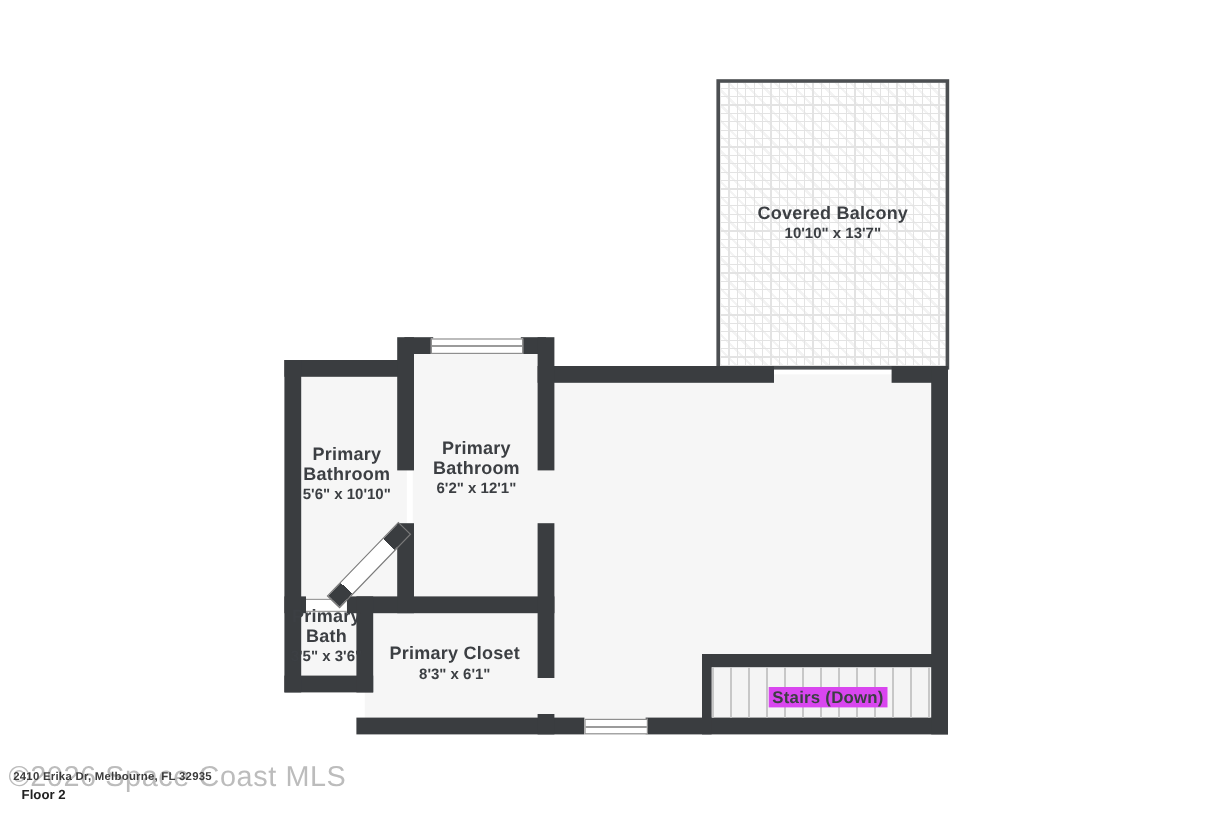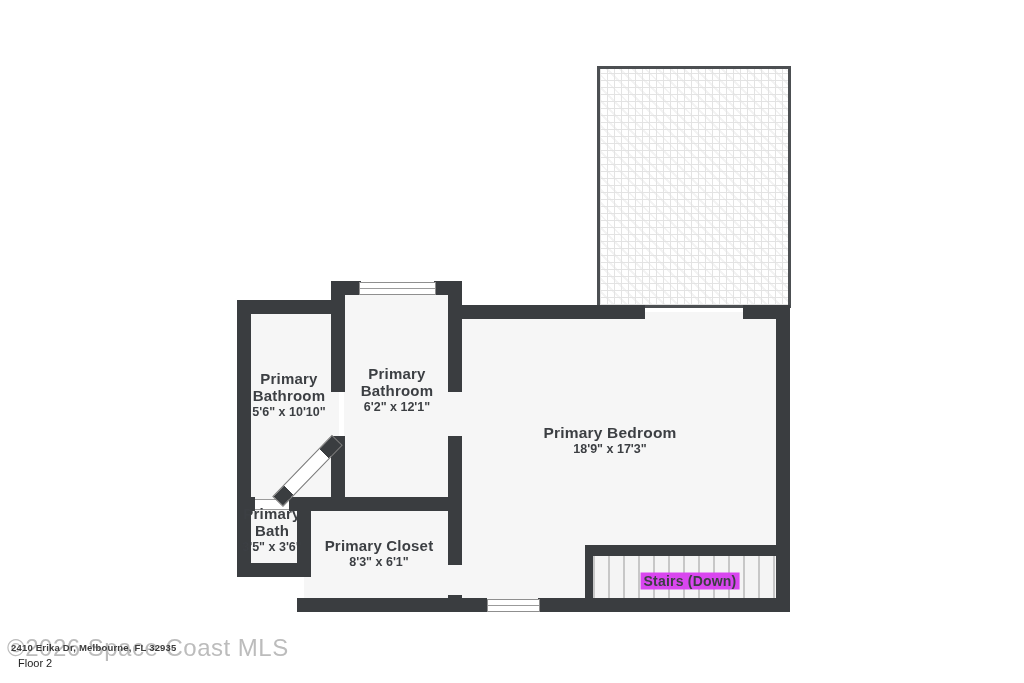"Covered Balcony" div.room-label { html: none -> <div> <div>Covered Balcony</div> <div>10'10" x 13'7"</div> </div> }
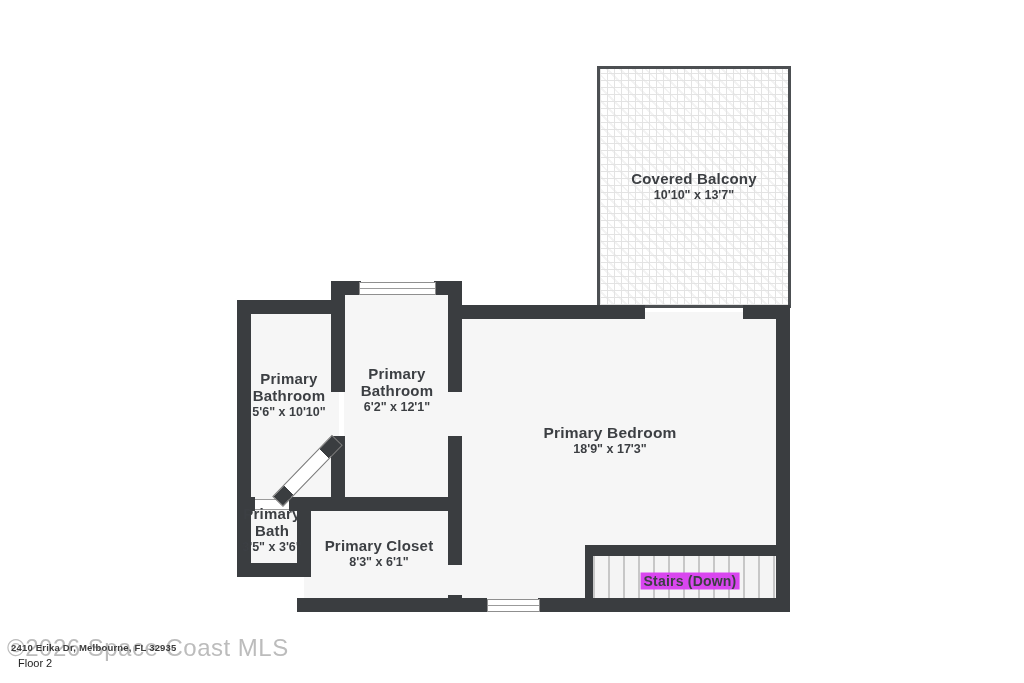"Primary Bedroom" div.room-label { html: <div> <div>Primary Bedroom</div> <div>18'9" x 17'3"</div> </div> -> none }
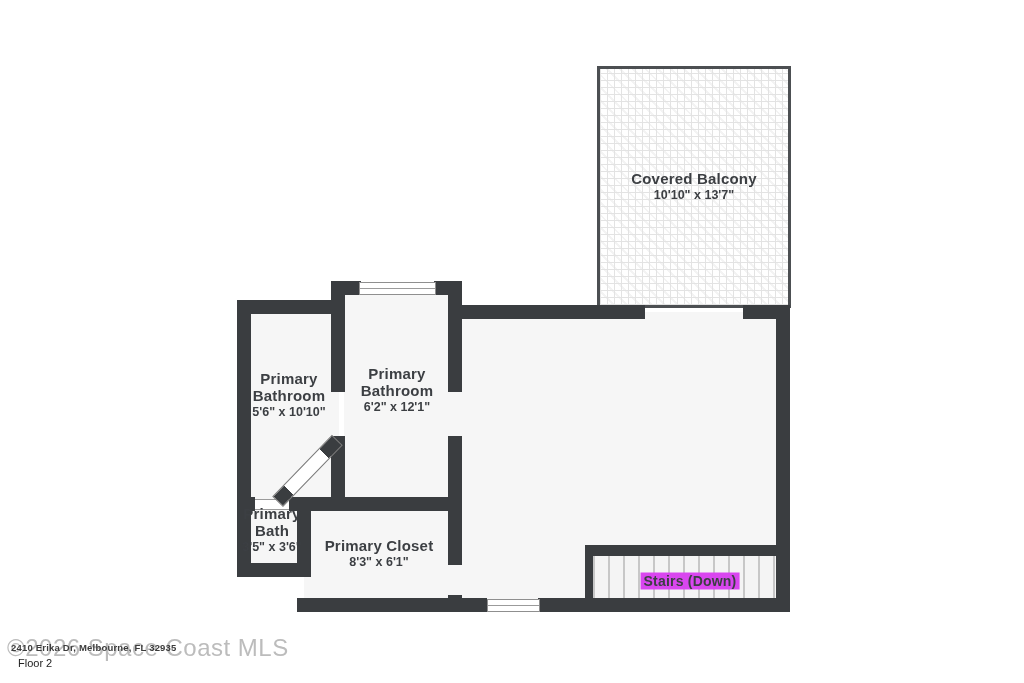"Floor 2" .floor-label { font-weight: normal -> bold }
